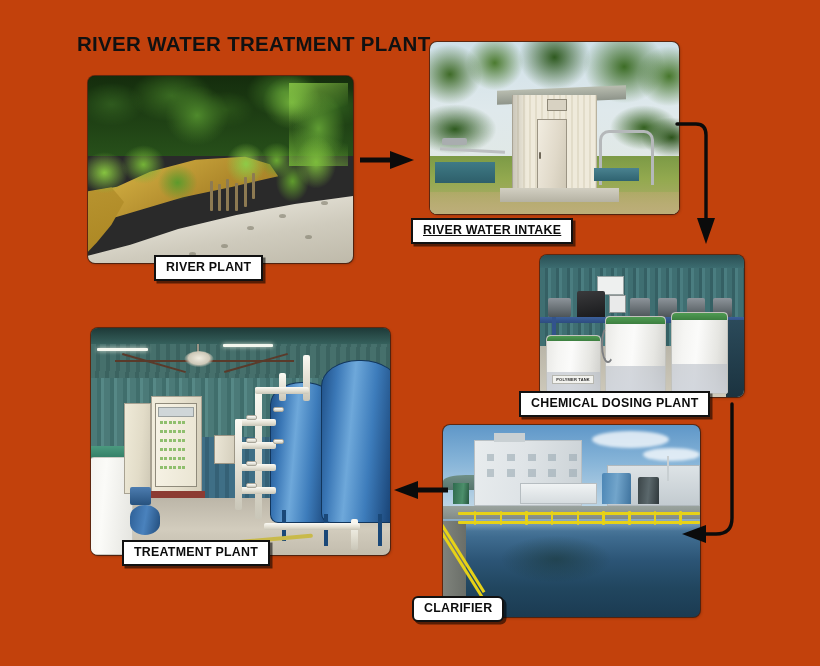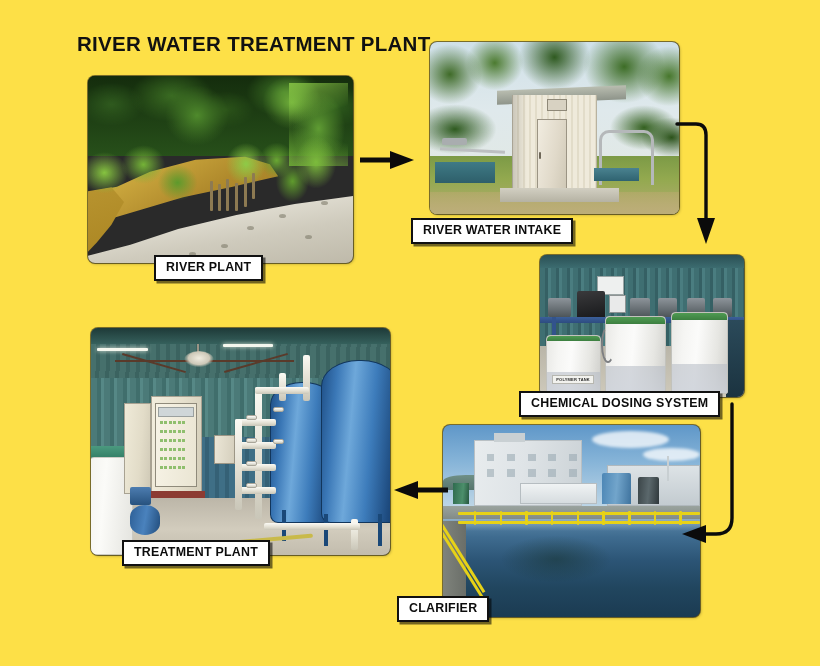"RIVER WATER TREATMENT PLANT" #diagram { background: #fde047 -> #c2410c }
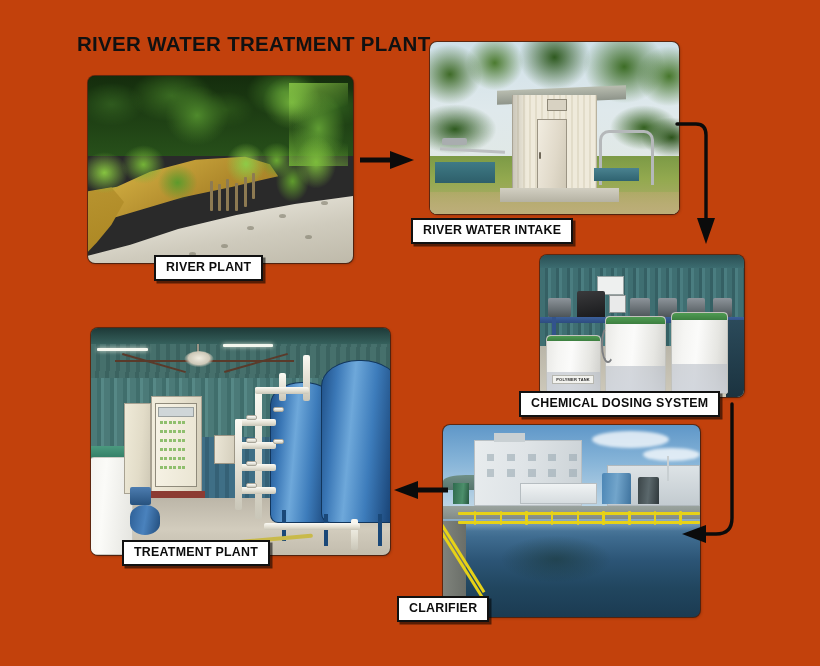"RIVER WATER INTAKE" #cap-intake { text-decoration: none -> underline }
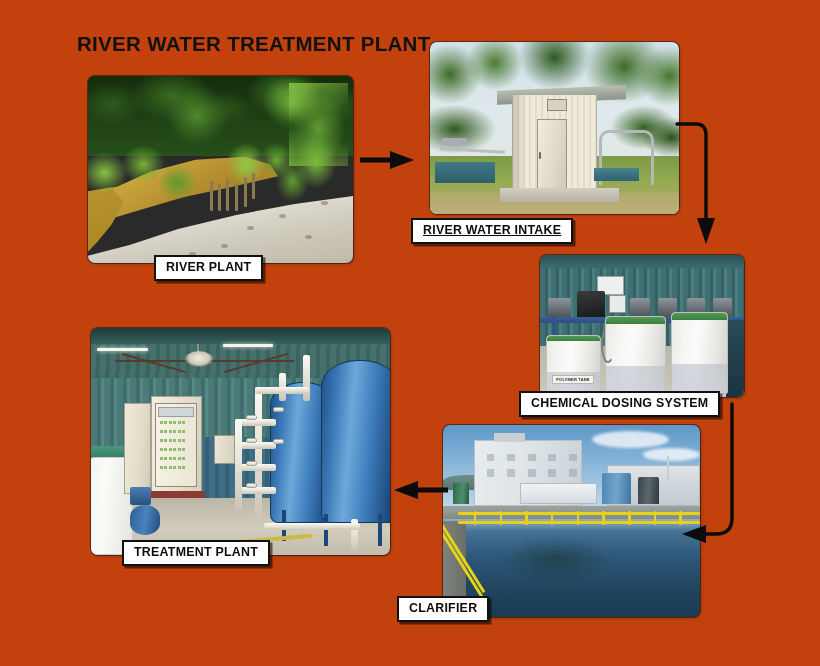"CHEMICAL DOSING SYSTEM" div.caption { text: SYSTEM -> PLANT }
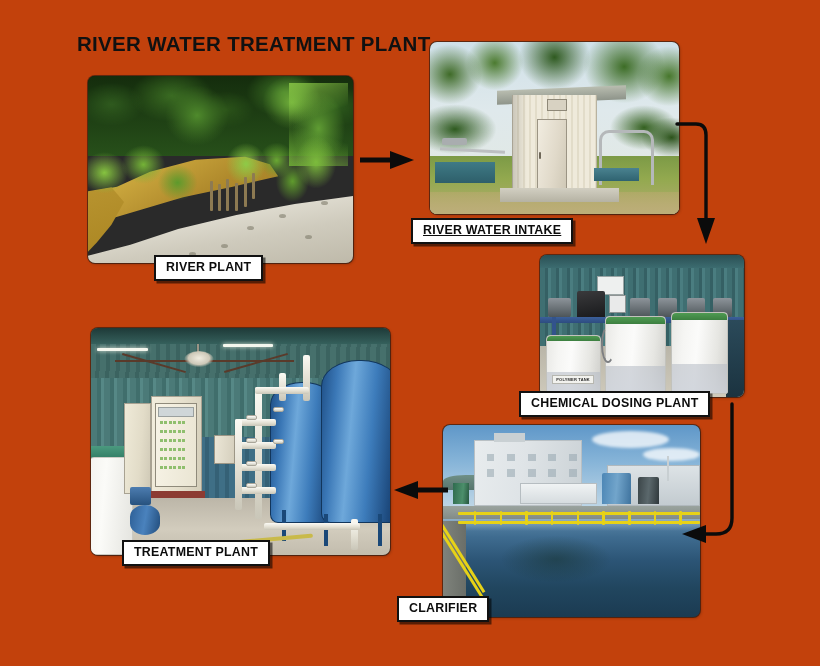"CLARIFIER" #cap-clarifier { border-radius: none -> 6px; left: 397px -> 412px }
